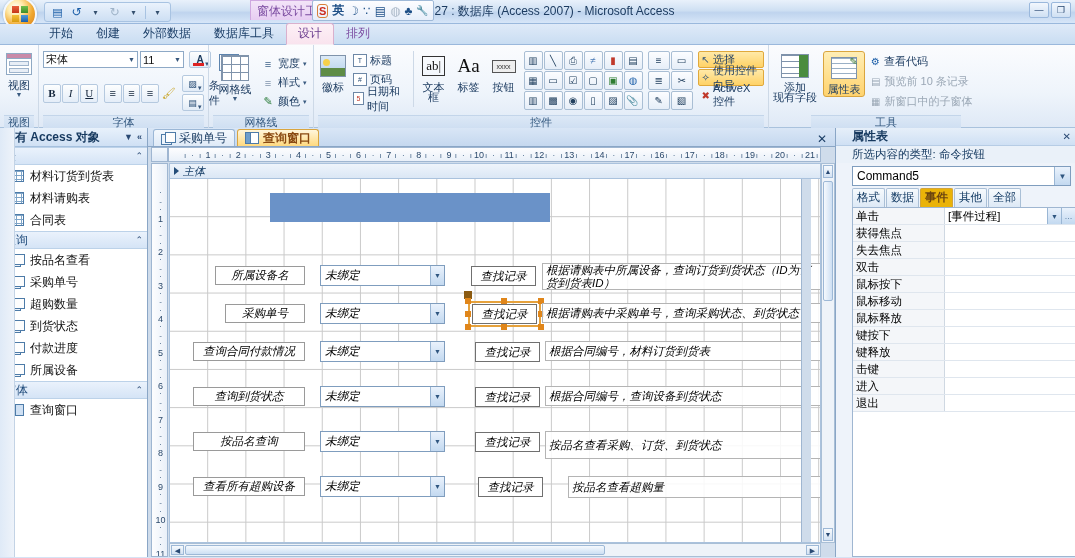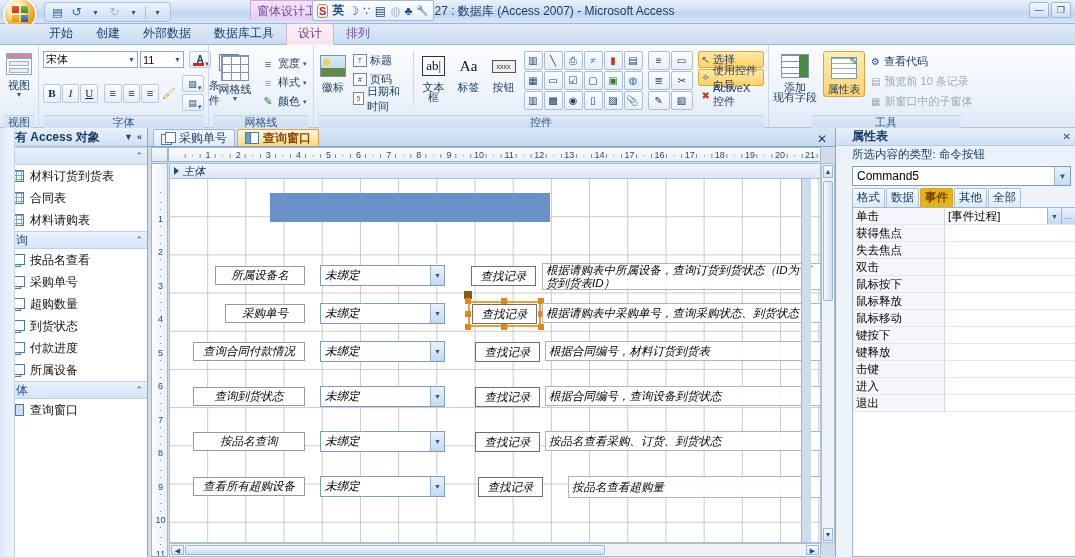"Aa" span { font-size: 15px -> 19px }
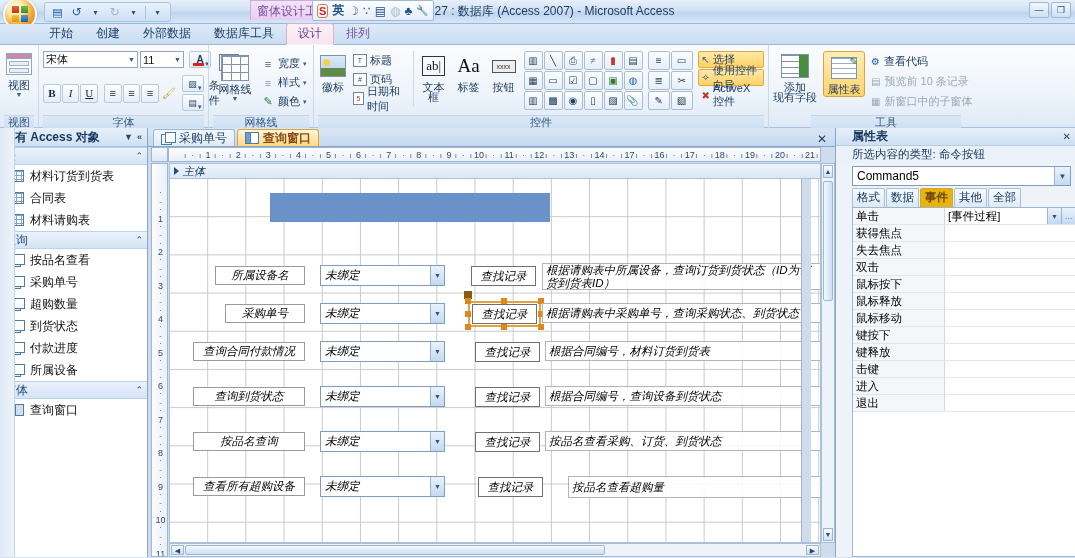"合同表" div.navitem { order: before "材料请购表" -> after "材料请购表" }
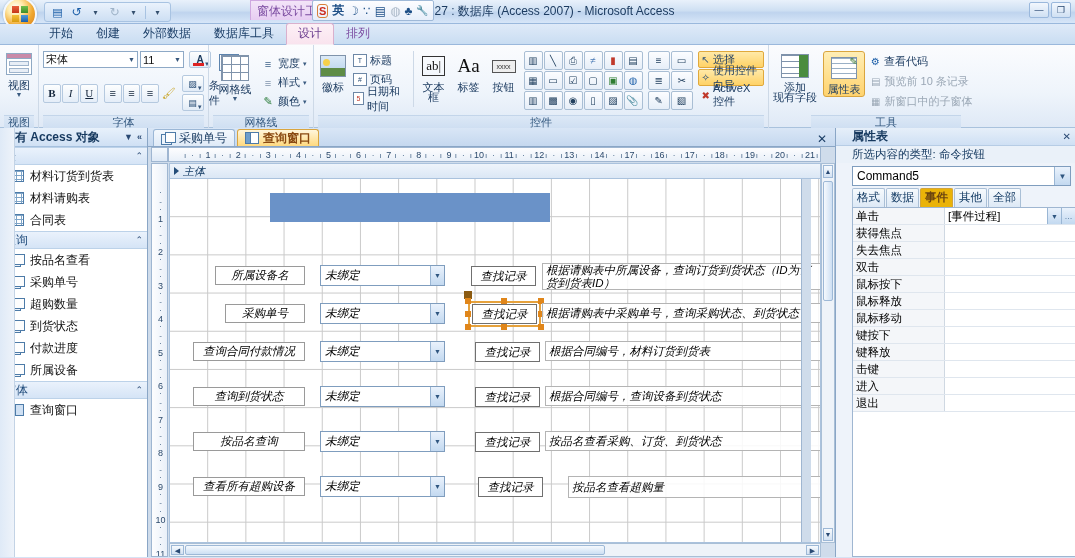"鼠标释放" div.prow { order: before "鼠标移动" -> after "鼠标移动" }
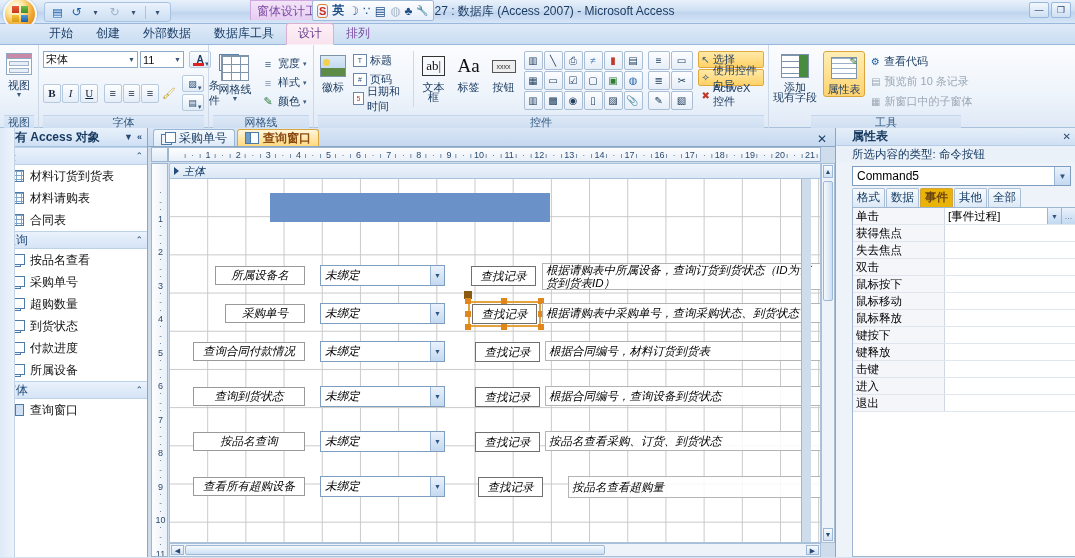"按品名查看采购、订货、到货状态" div.desc { height: 20px -> 28px }
